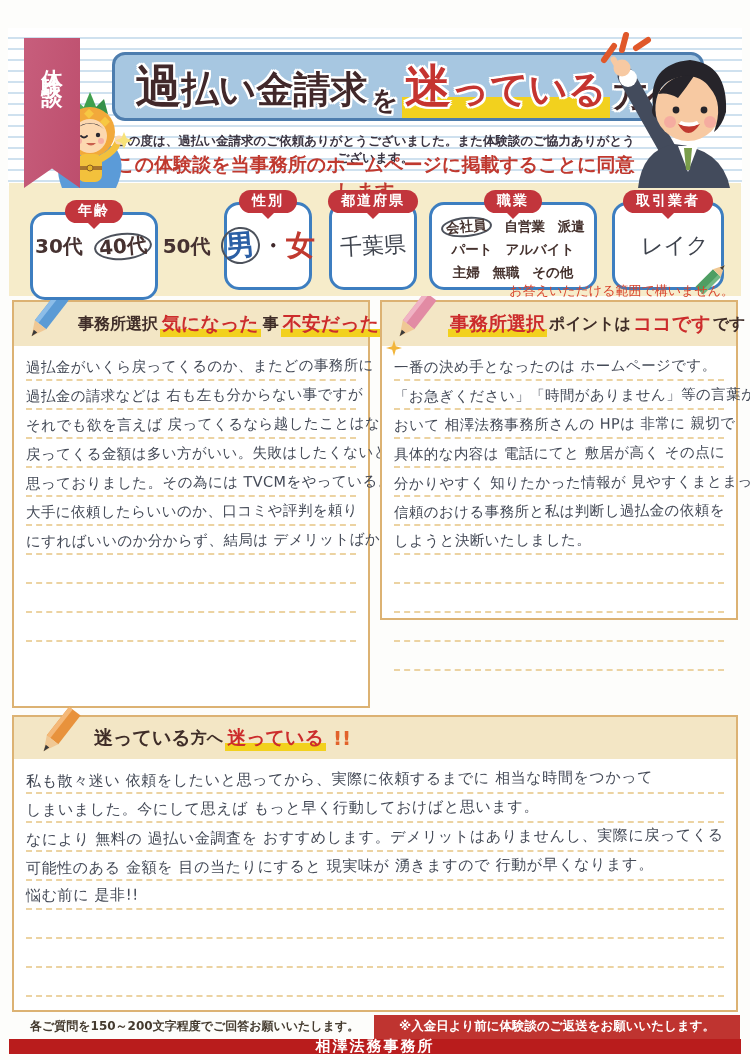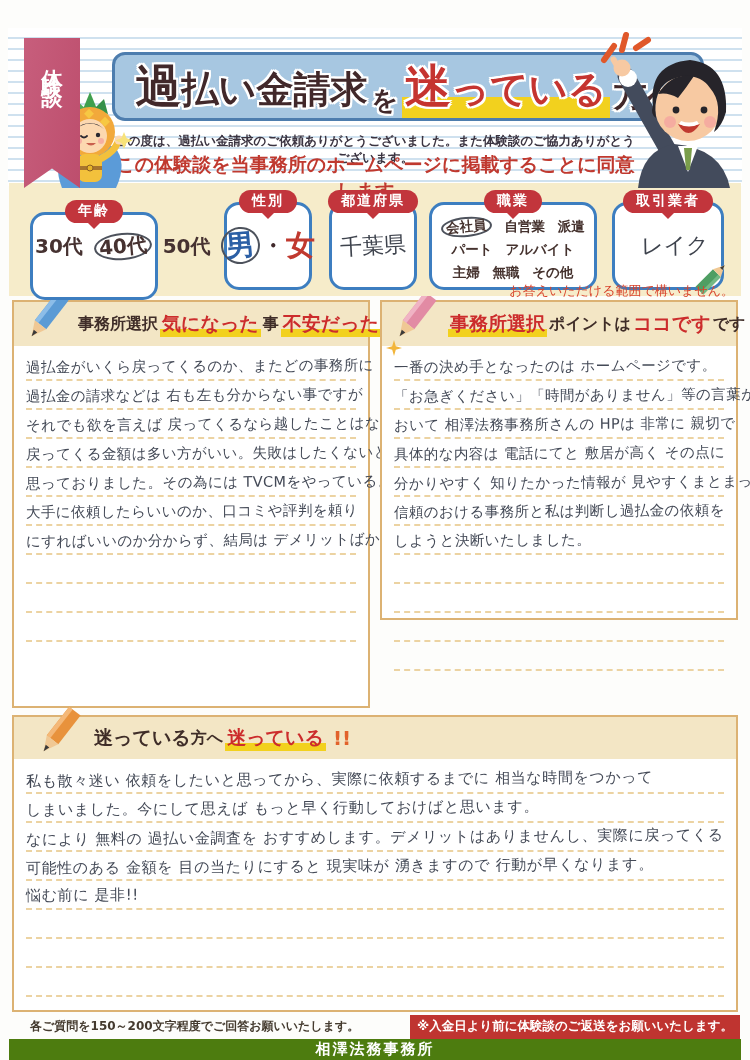"※入金日より前に体験談のご返送をお願いいたします。" .foot-reminder { padding: 3px 7px 4px -> 3px 25px 4px }
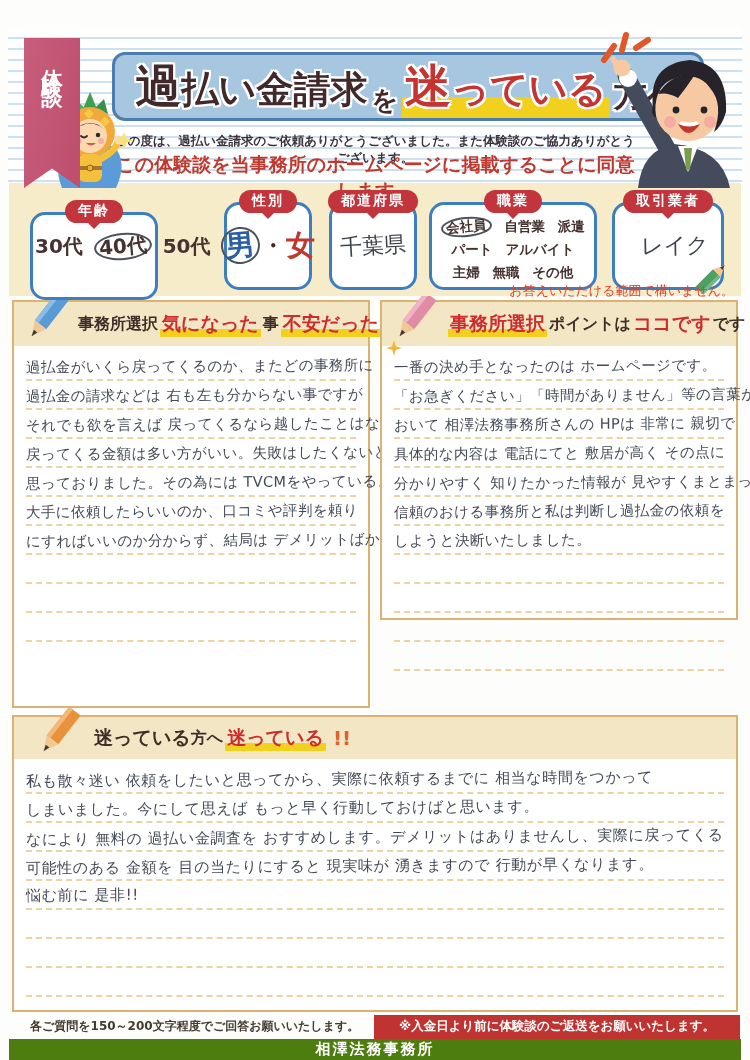"相澤法務事務所" .foot-bar { background: #4d7c0f -> #b91c1c; height: 21px -> 15px }
